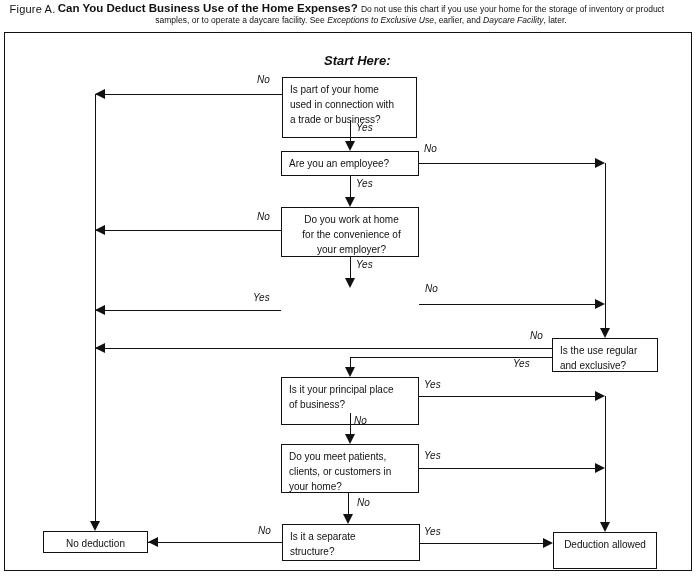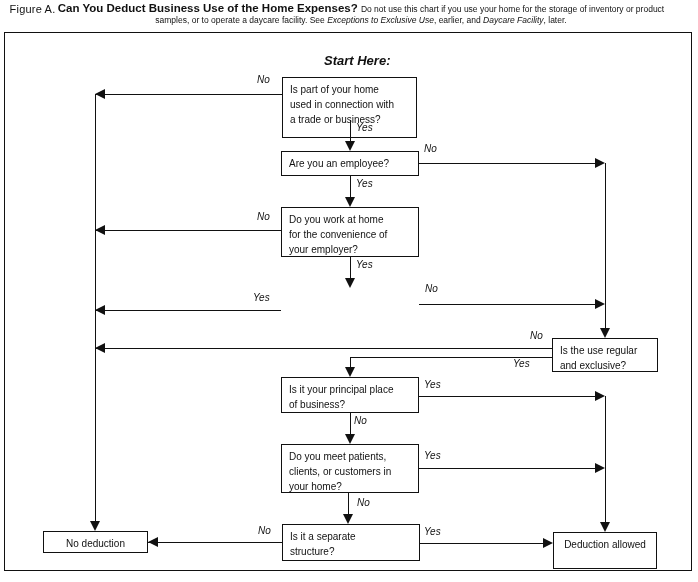"Do you work at home" div.box { text-align: none -> center }
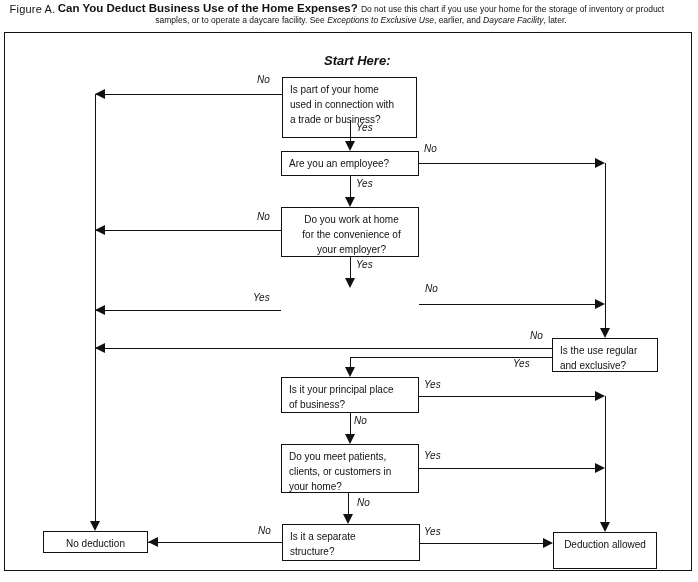"Is it your principal place" div.box { height: 36px -> 48px }
